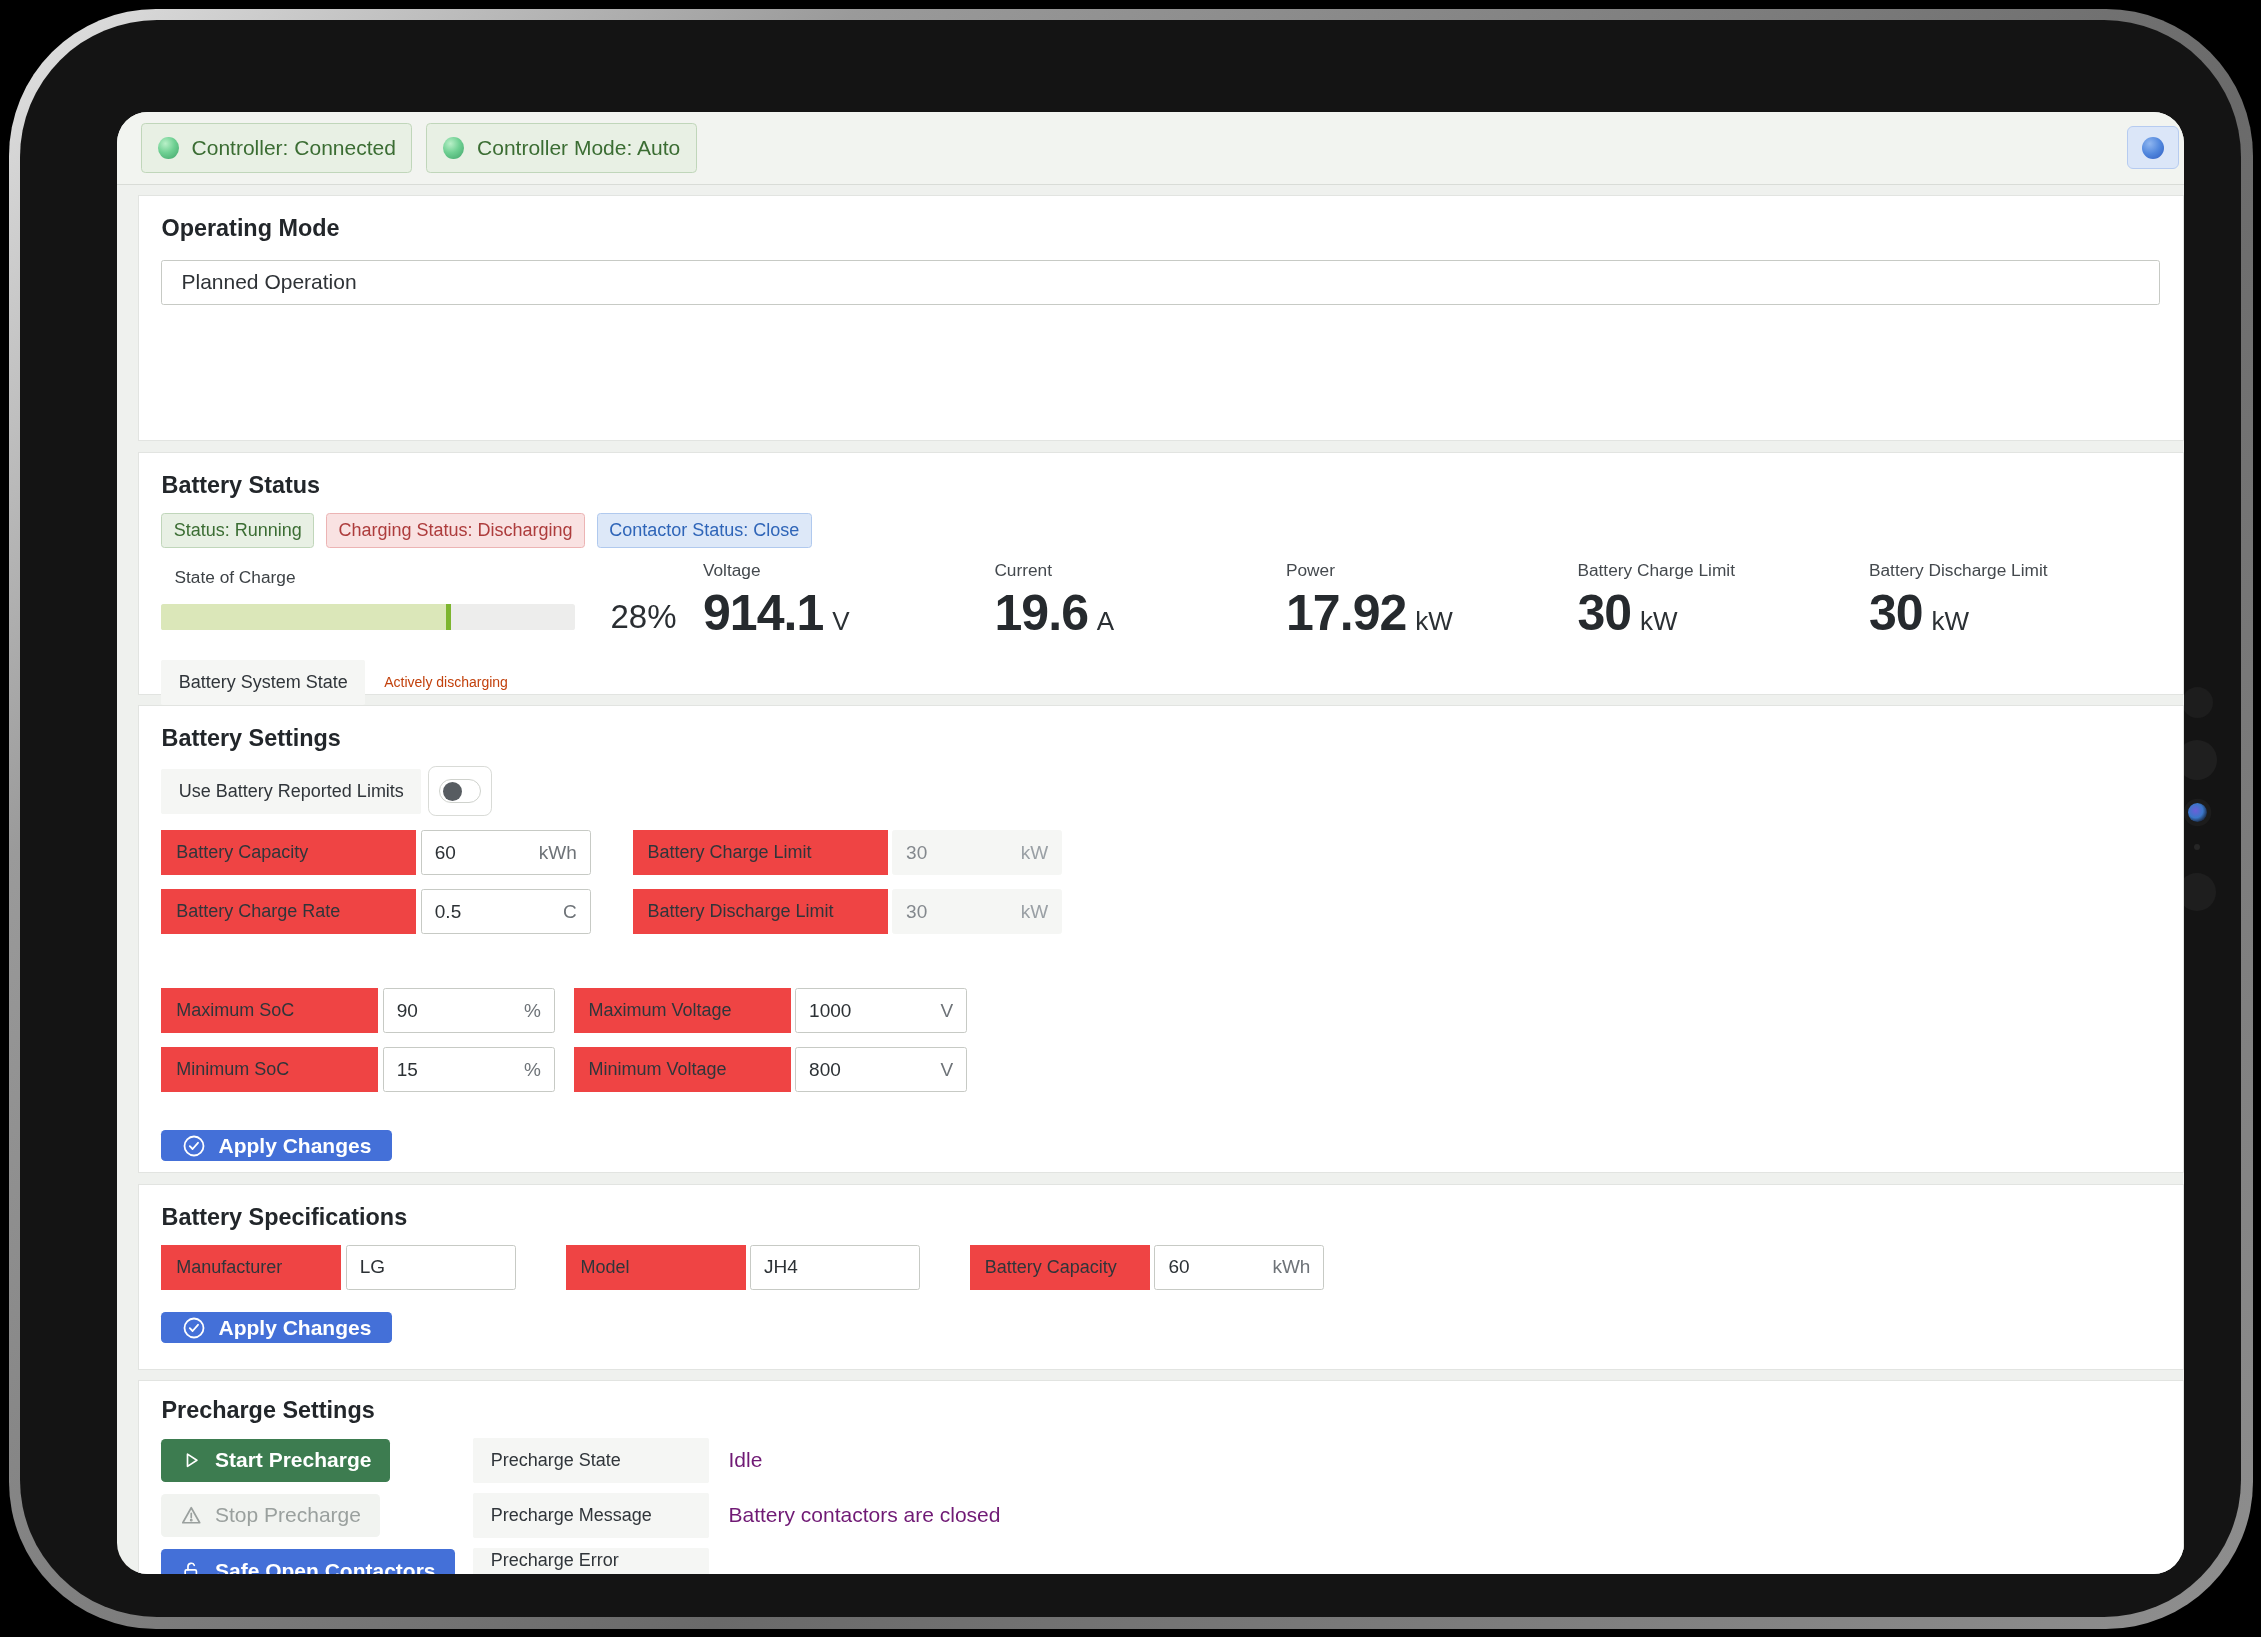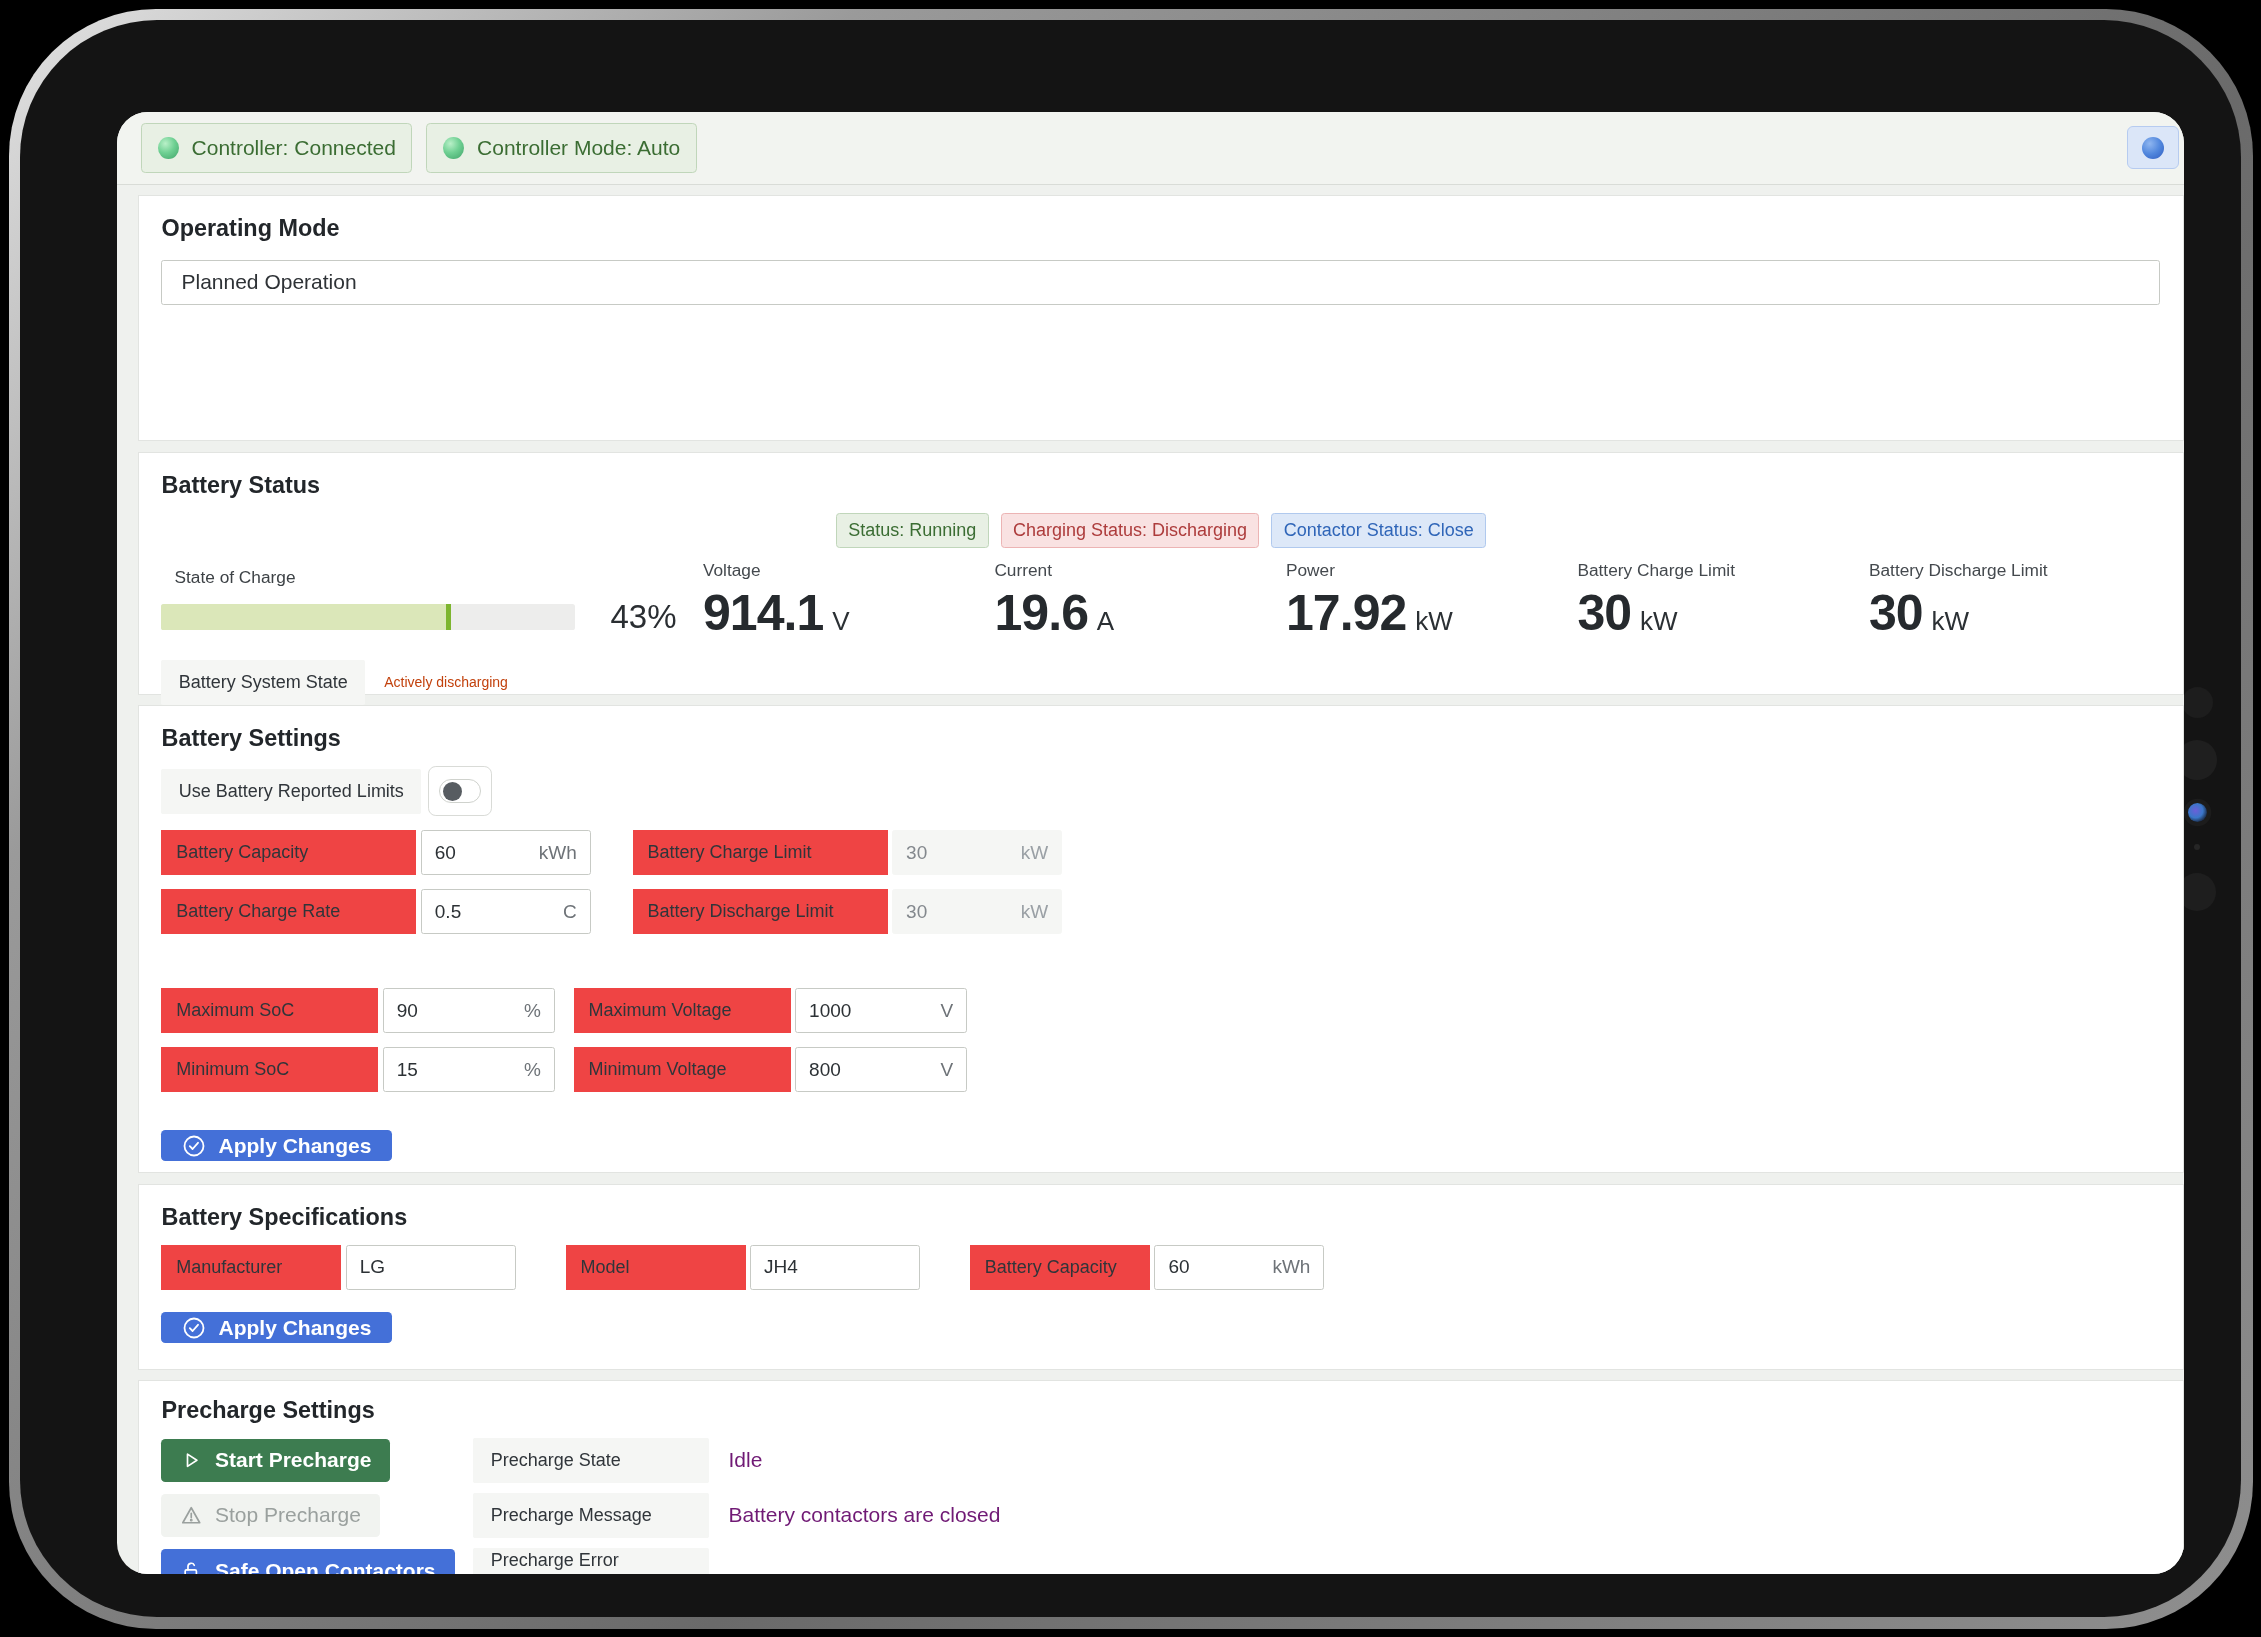"Status: Running" .badges-row { justify-content: center -> none }
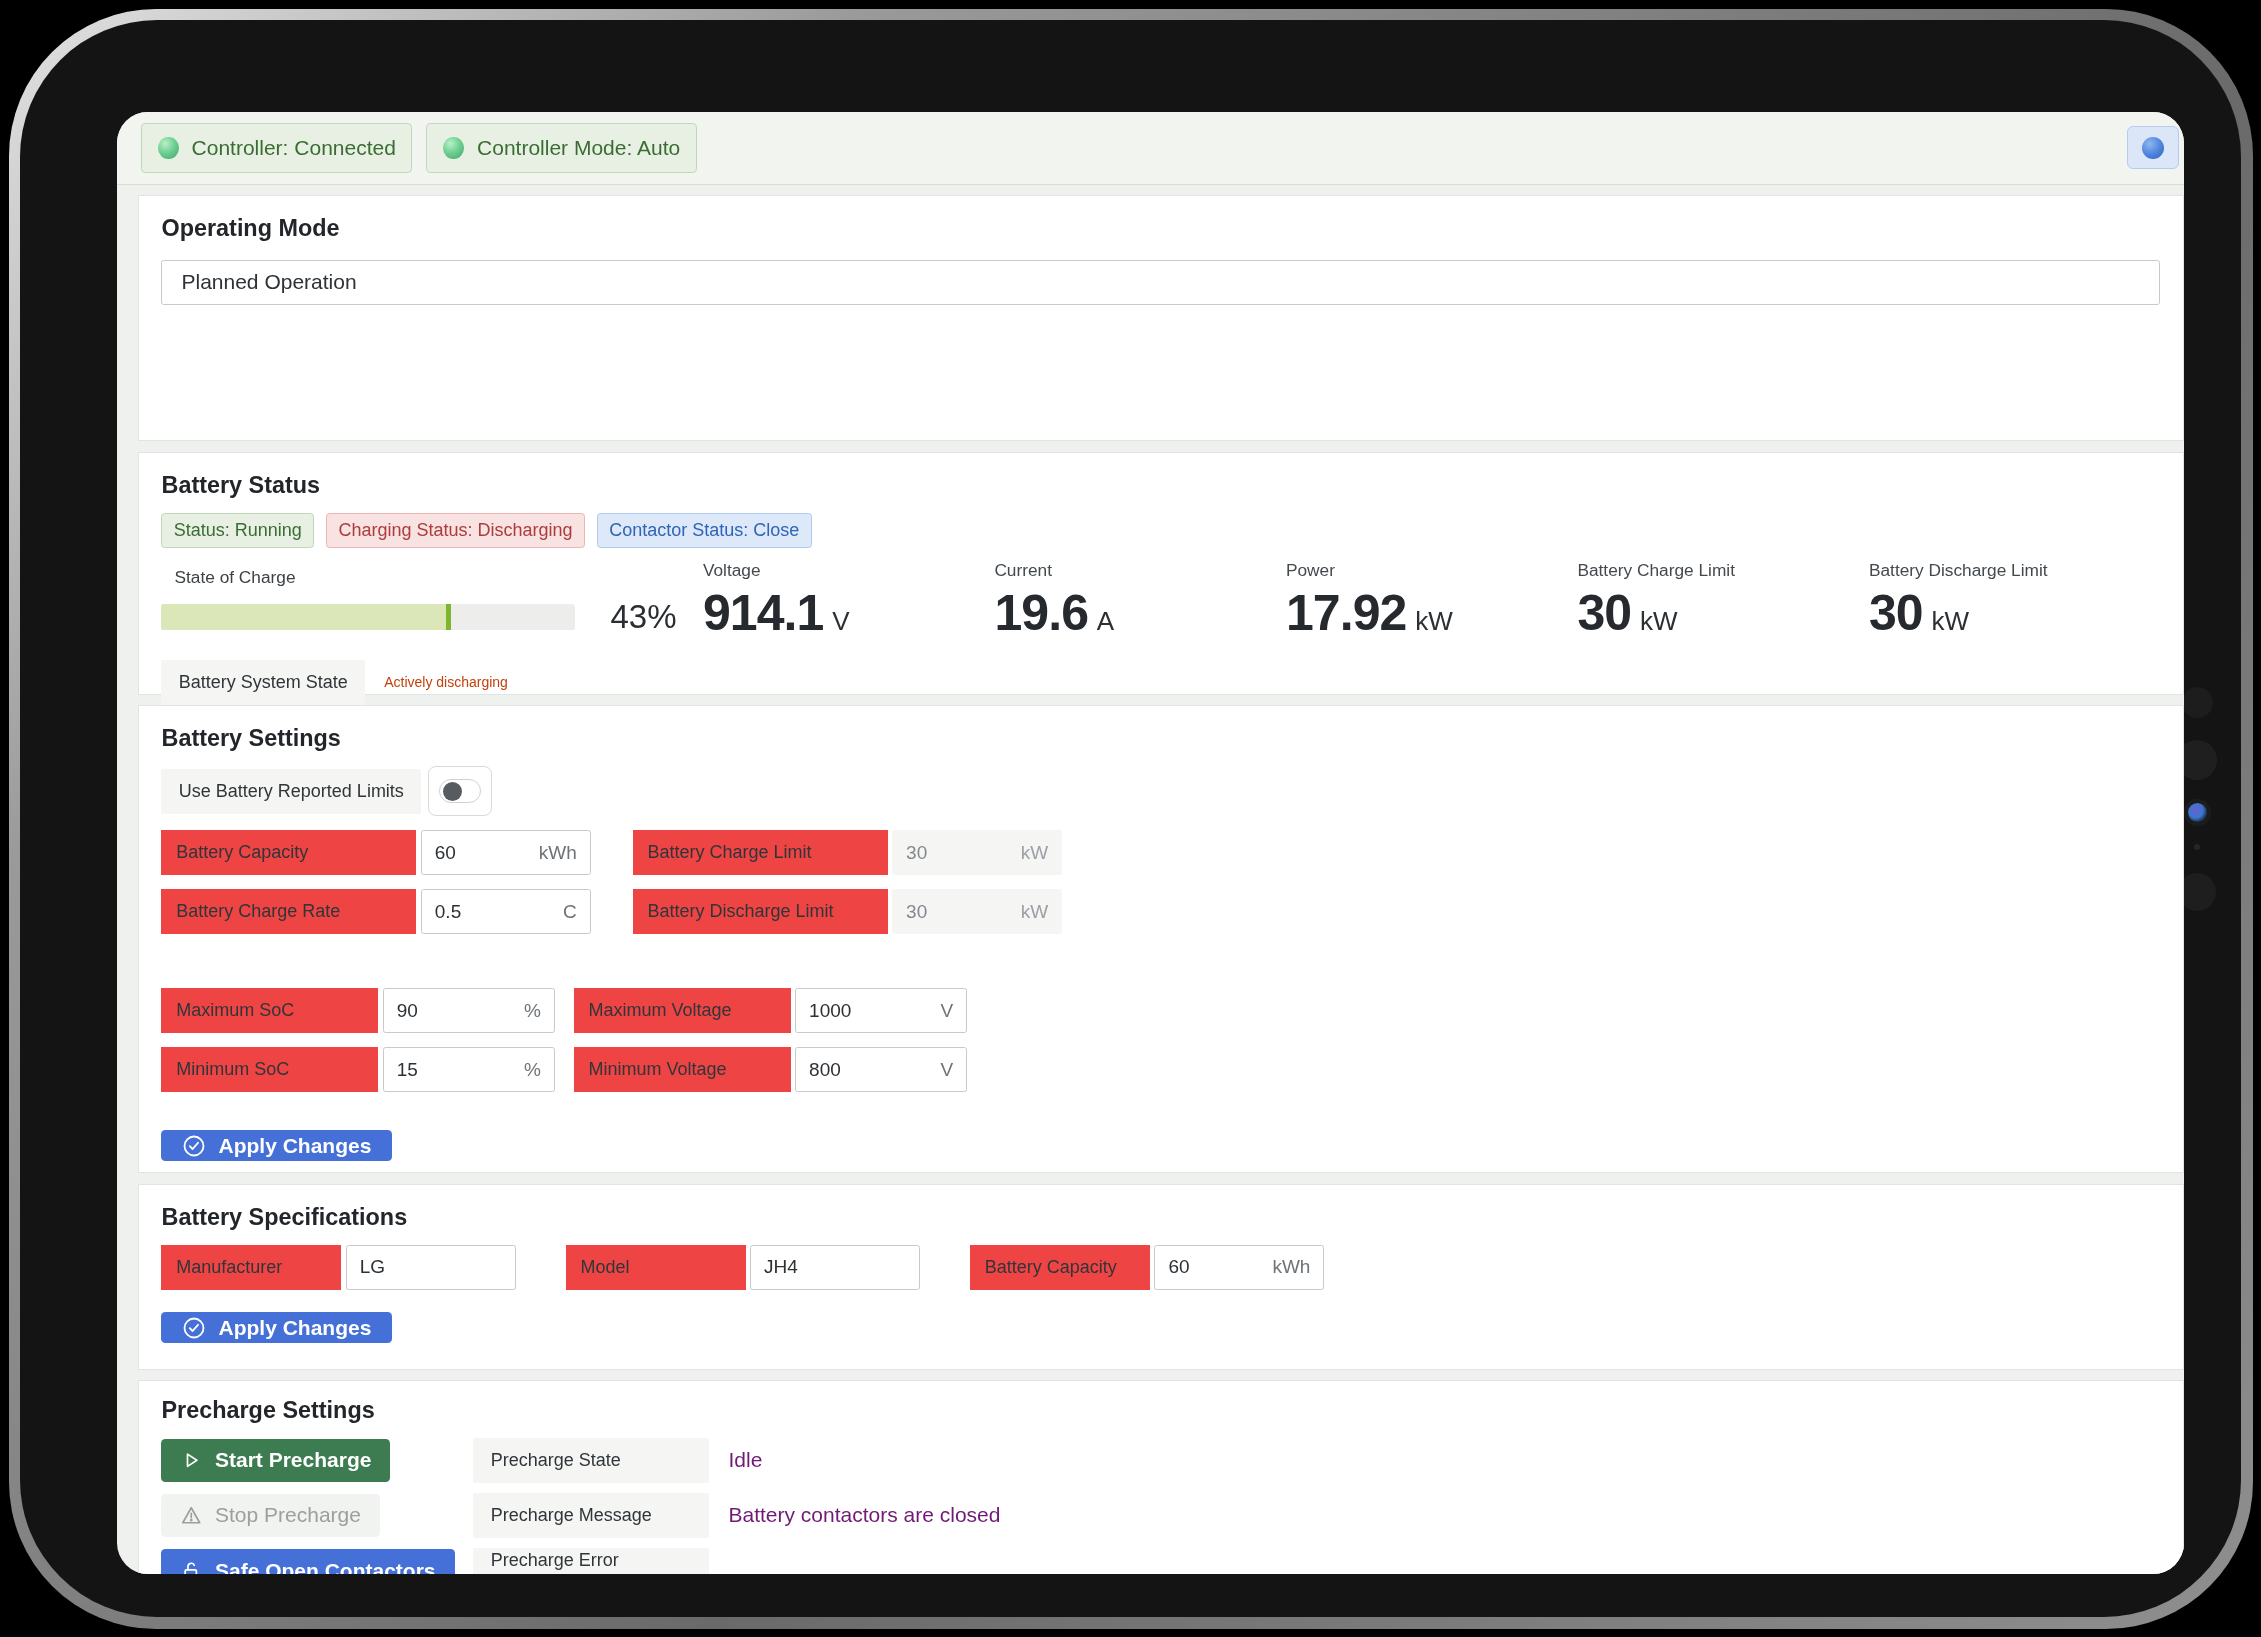"43%" span.soc-pct { text: 43% -> 28% }
